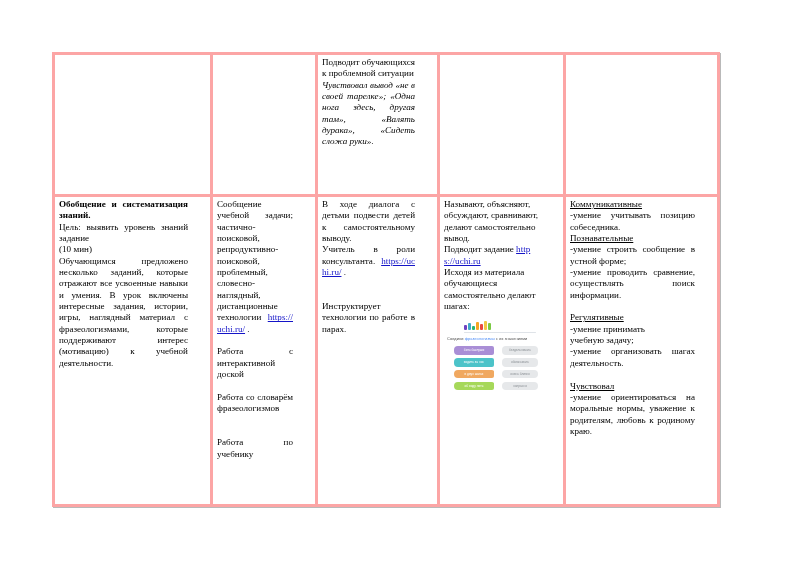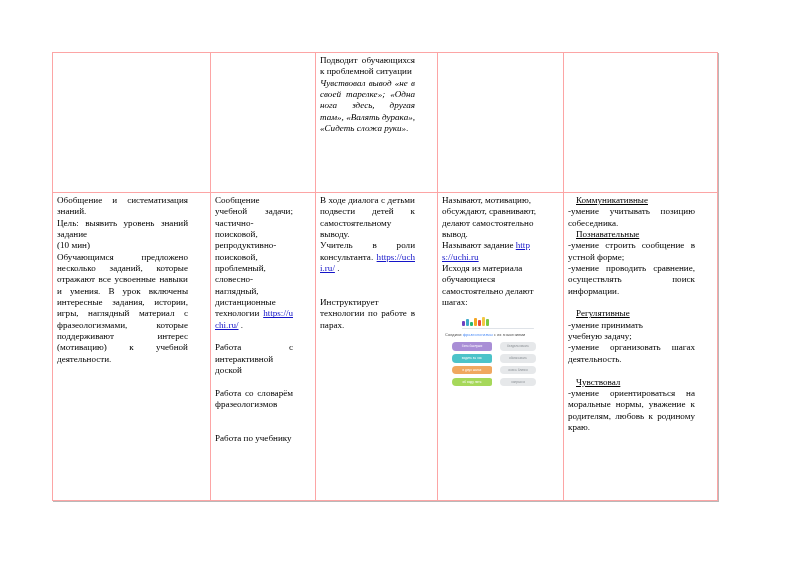"Подводит обучающихся к проблемной" table.lesson-table td { border: 1px solid #fca5a5 -> 3px solid #fca5a5 }
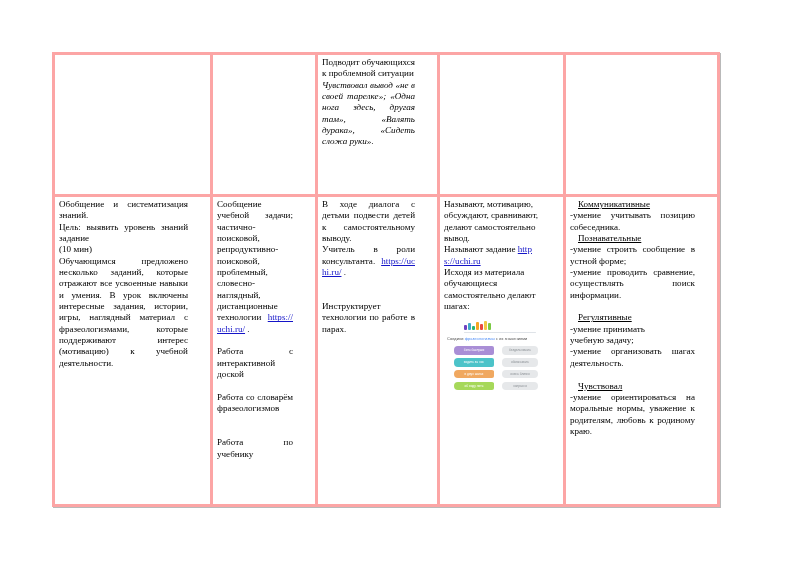"Обобщение и систематизация знаний." .bold { font-weight: normal -> bold }
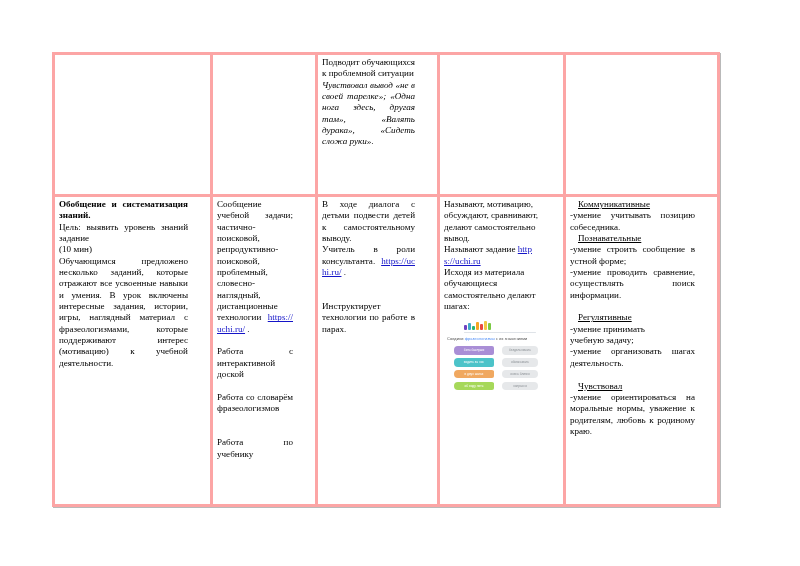"Называют, мотивацию, обсуждают," p.p { text: мотивацию -> объясняют }
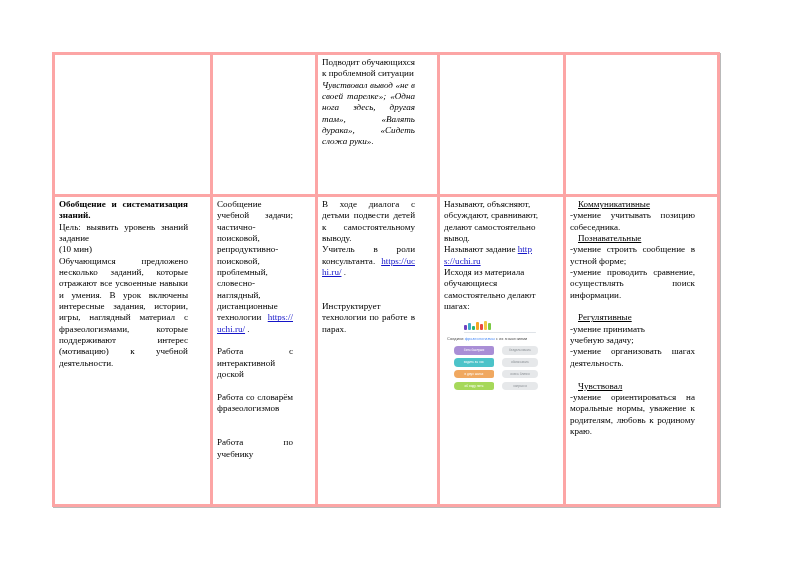"Коммуникативные" .uline { margin-left: 8px -> none }
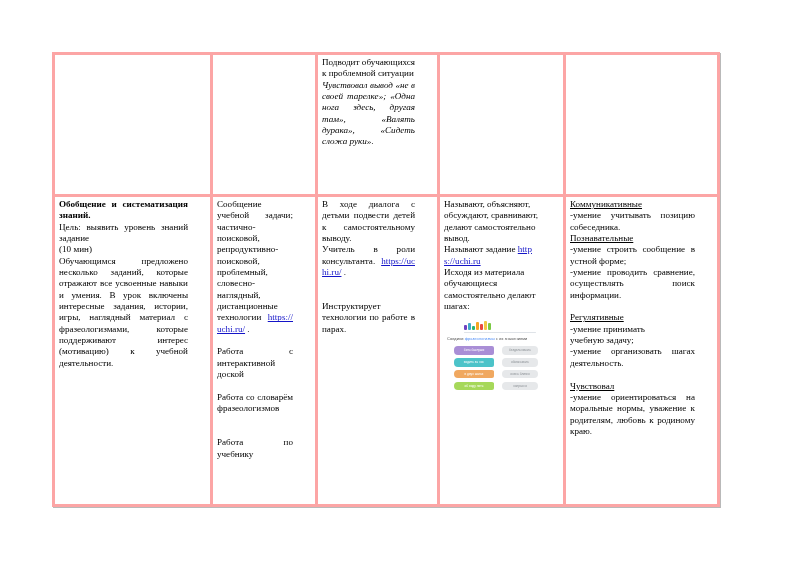"Называют задание" span { text: Называют -> Подводит }
